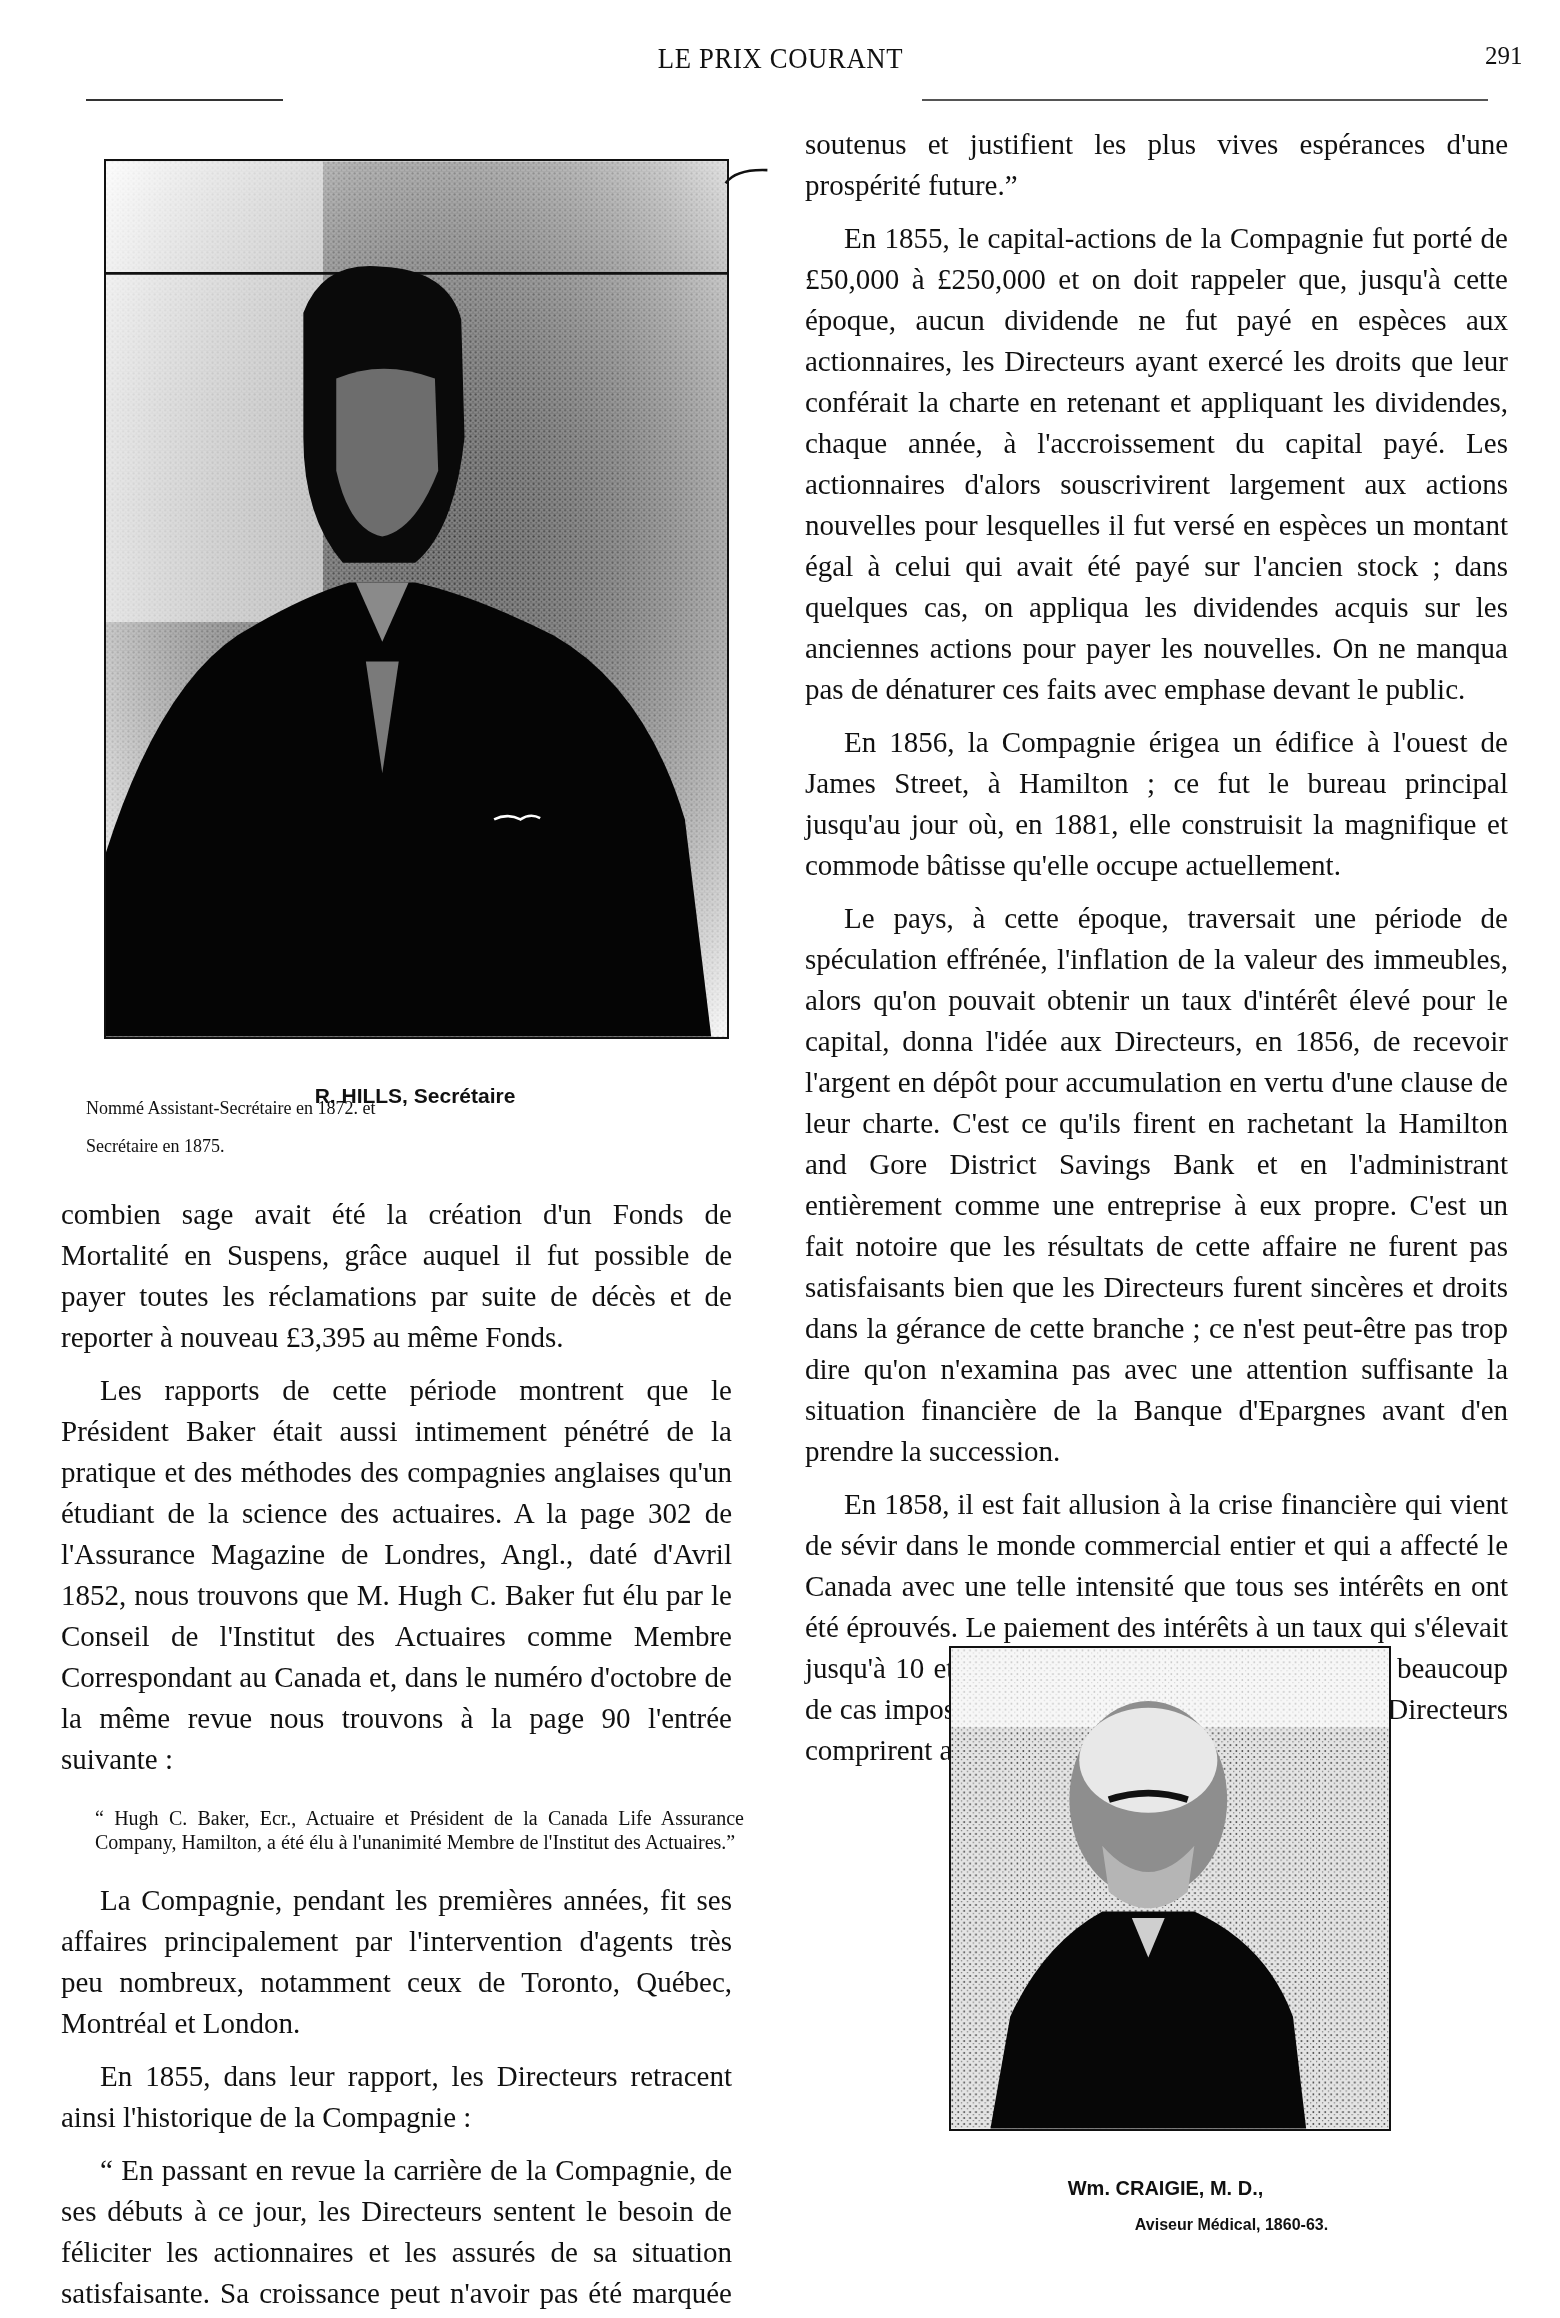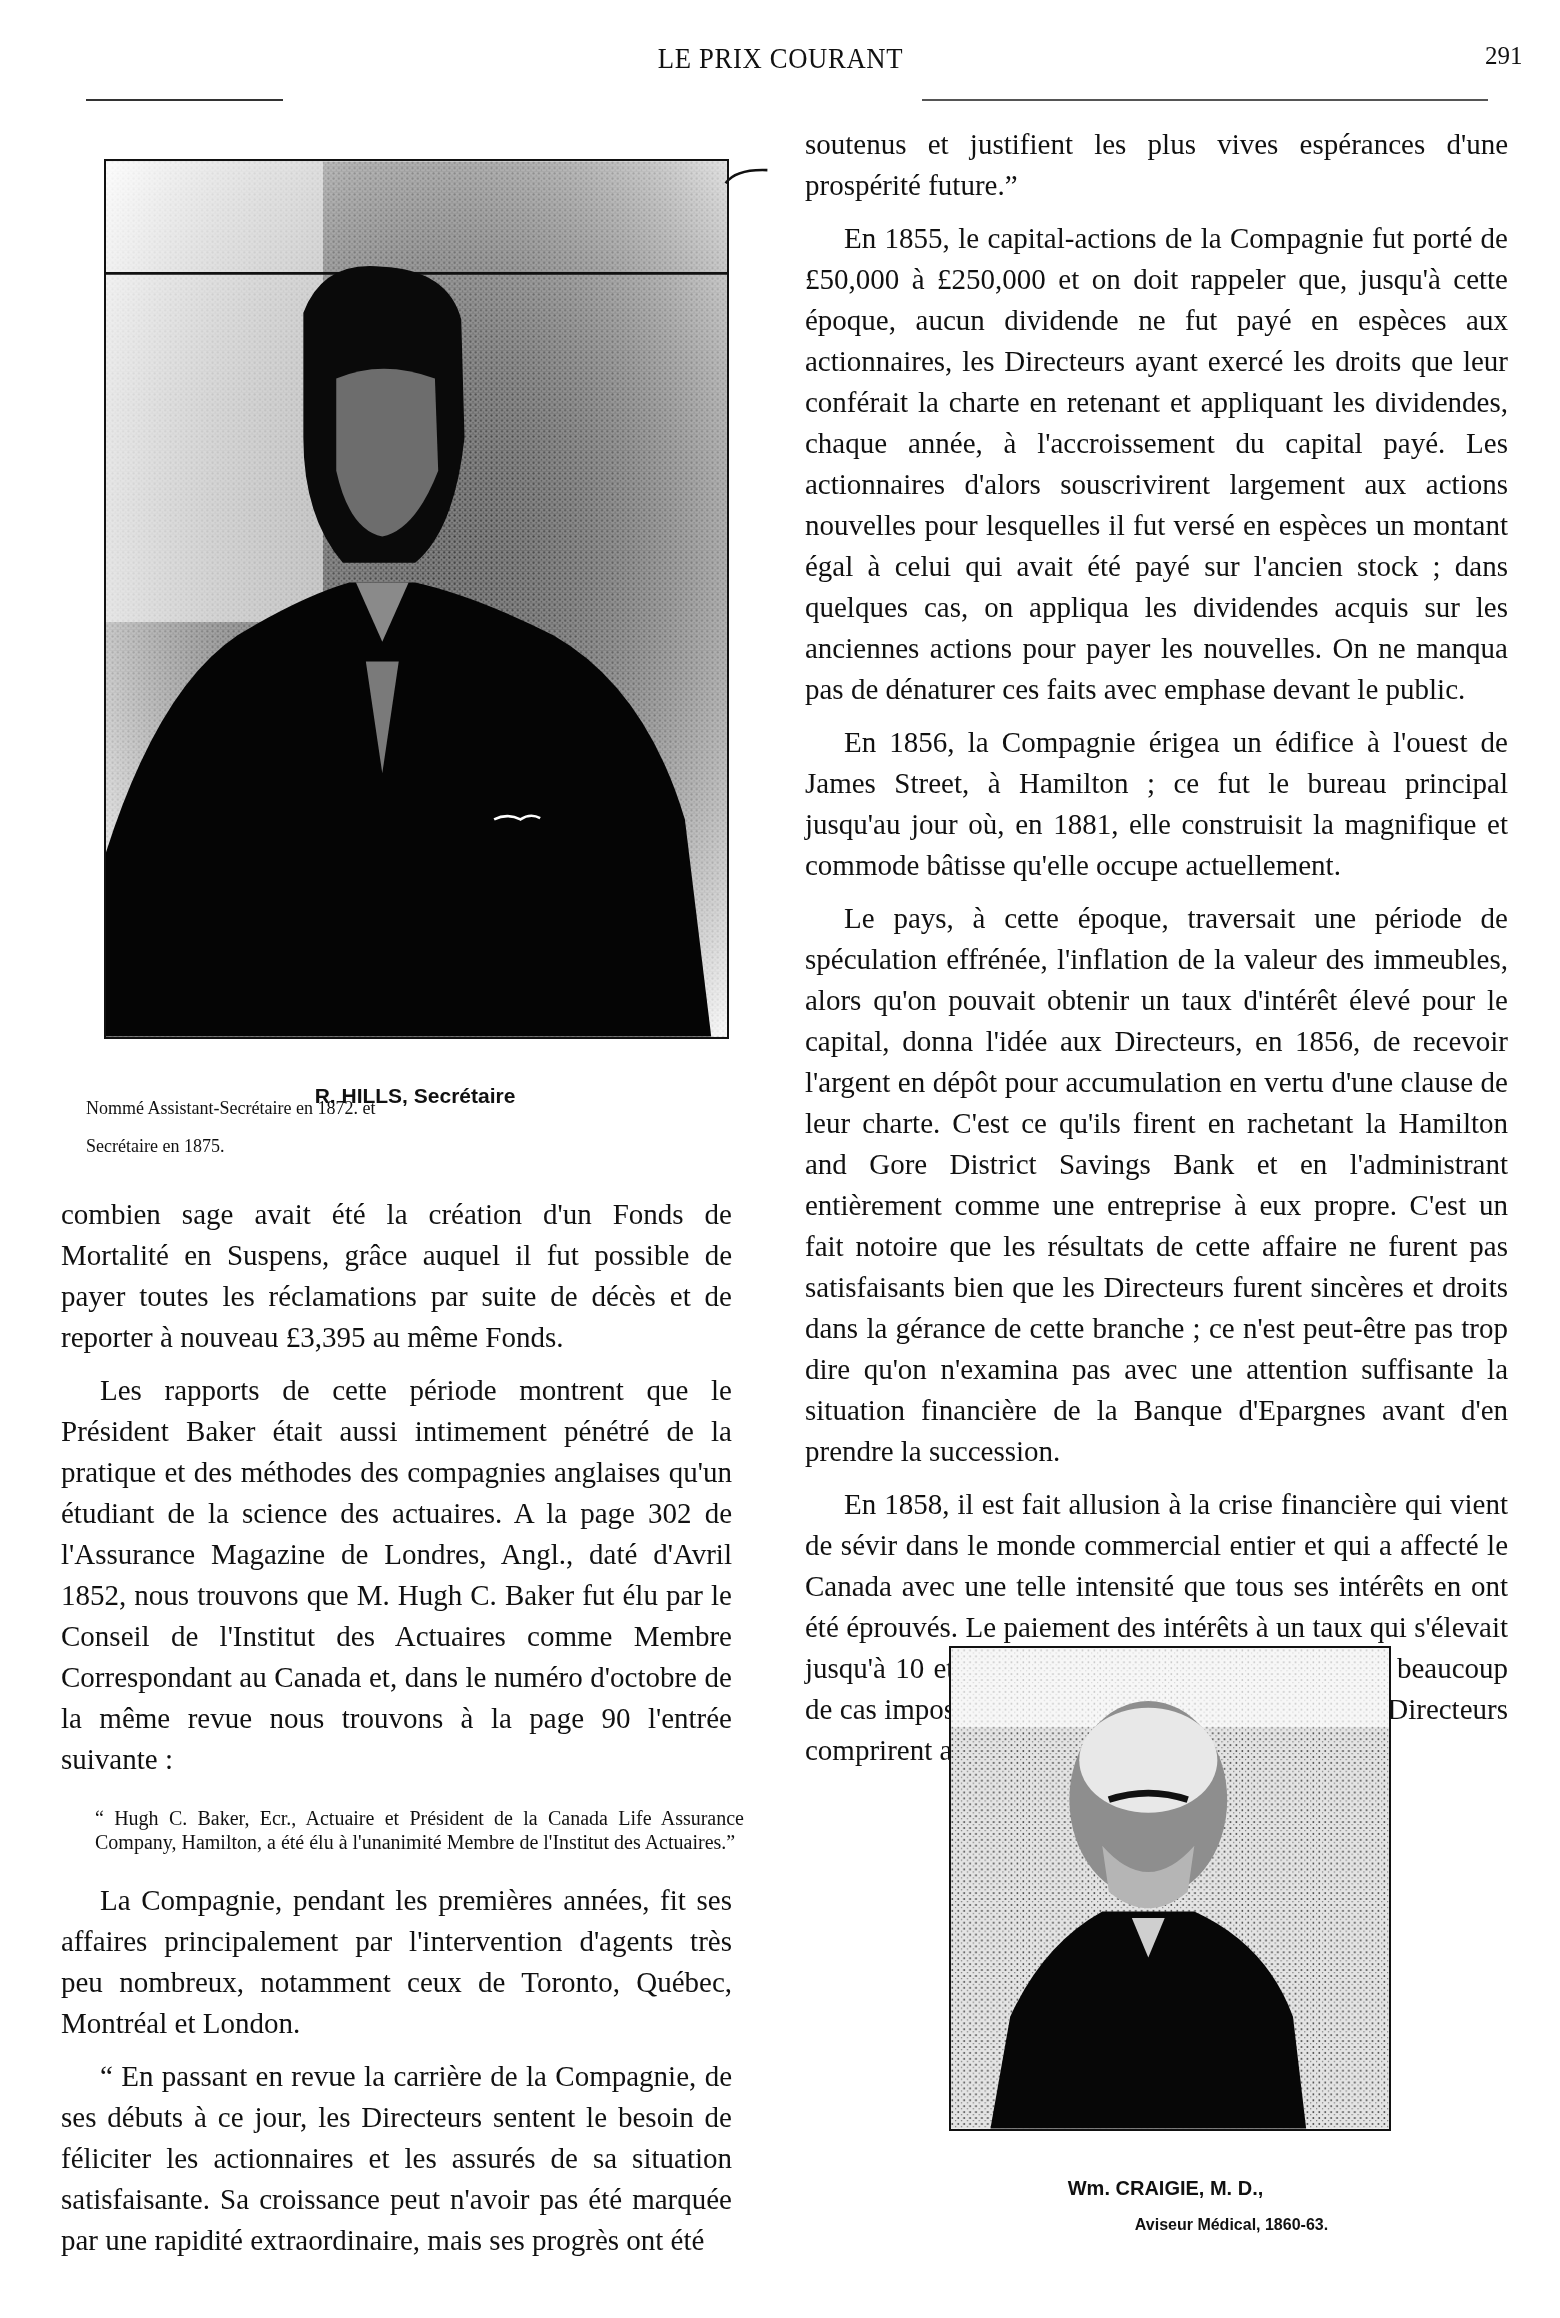"En 1855, dans leur rapport," p.indent { html: none -> <p>En 1855, dans leur rapport, les Directeurs retracent ainsi l'historique de la Compagnie :</p> }
